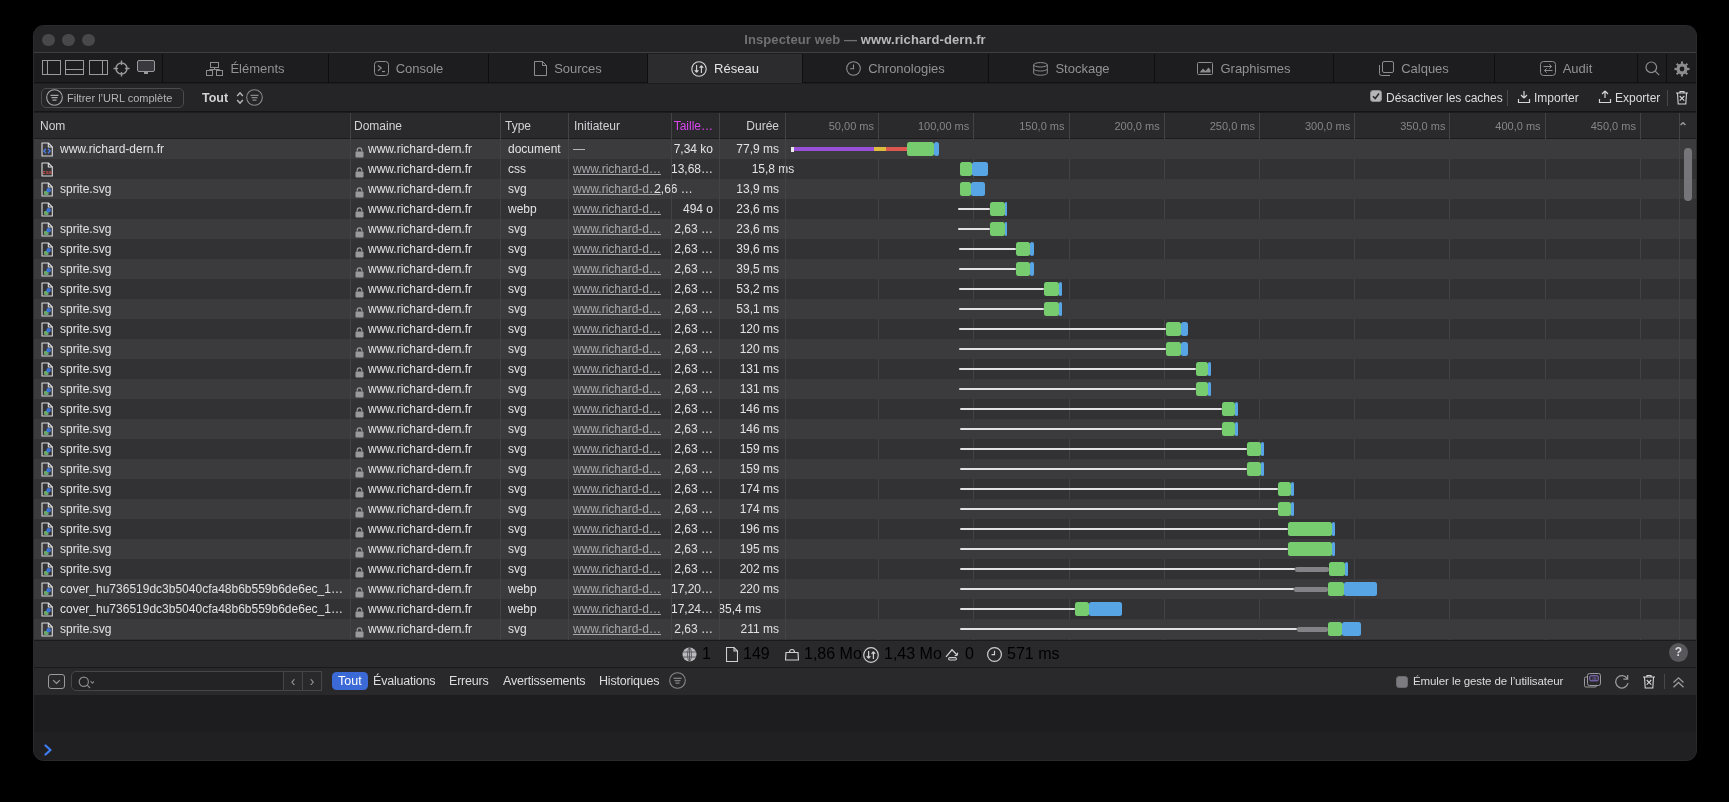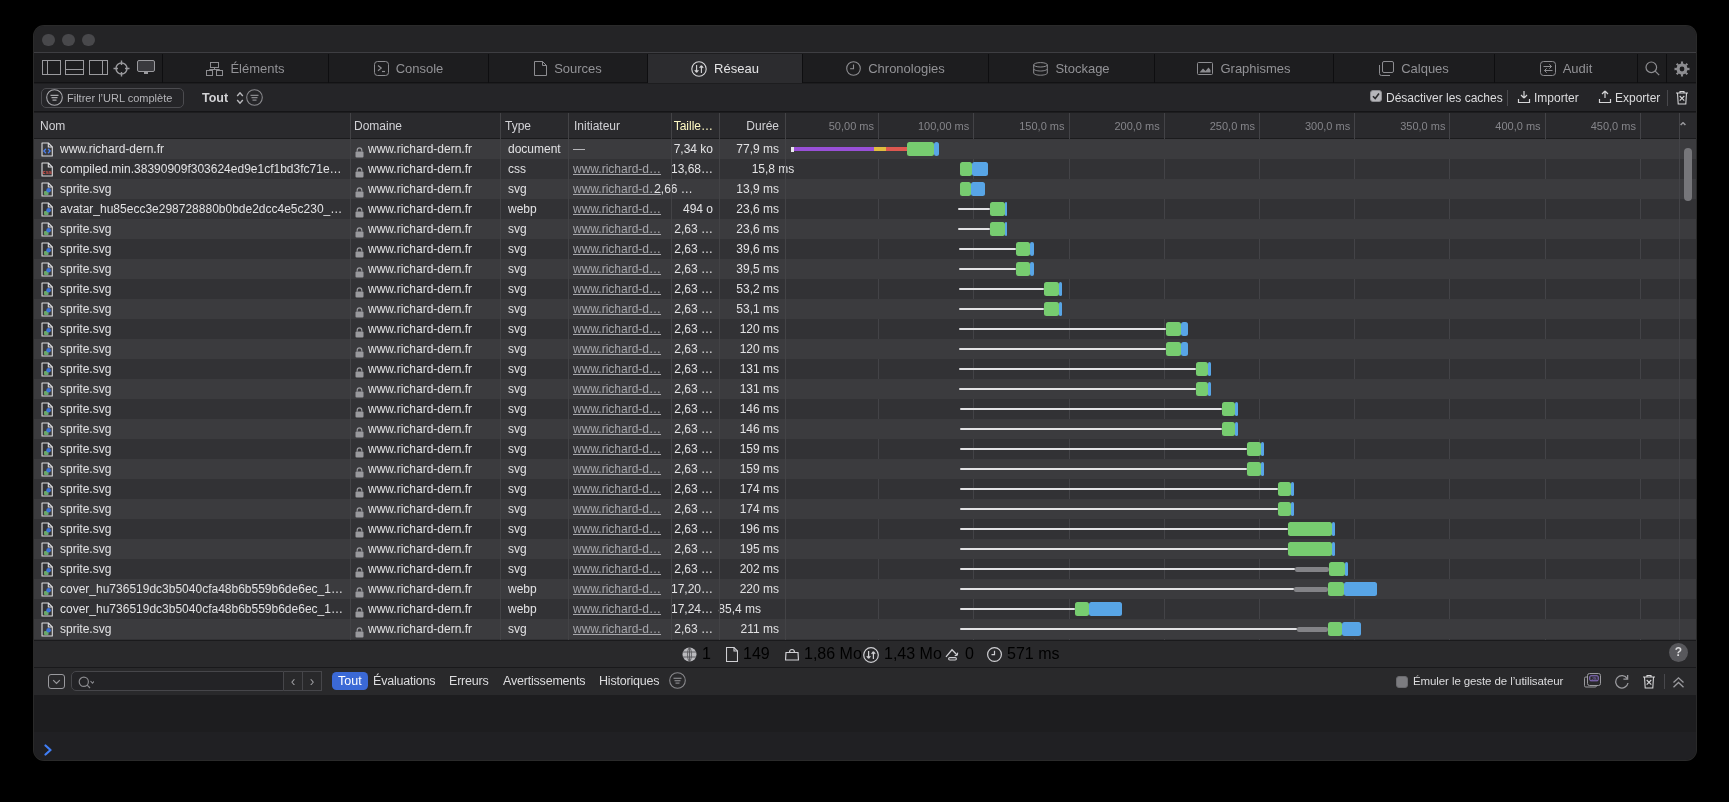"Inspecteur web — www.richard-dern.fr" div.title { html: none -> <div><span>Inspecteur web — </span><span>www.richard-dern.fr</span></div> }
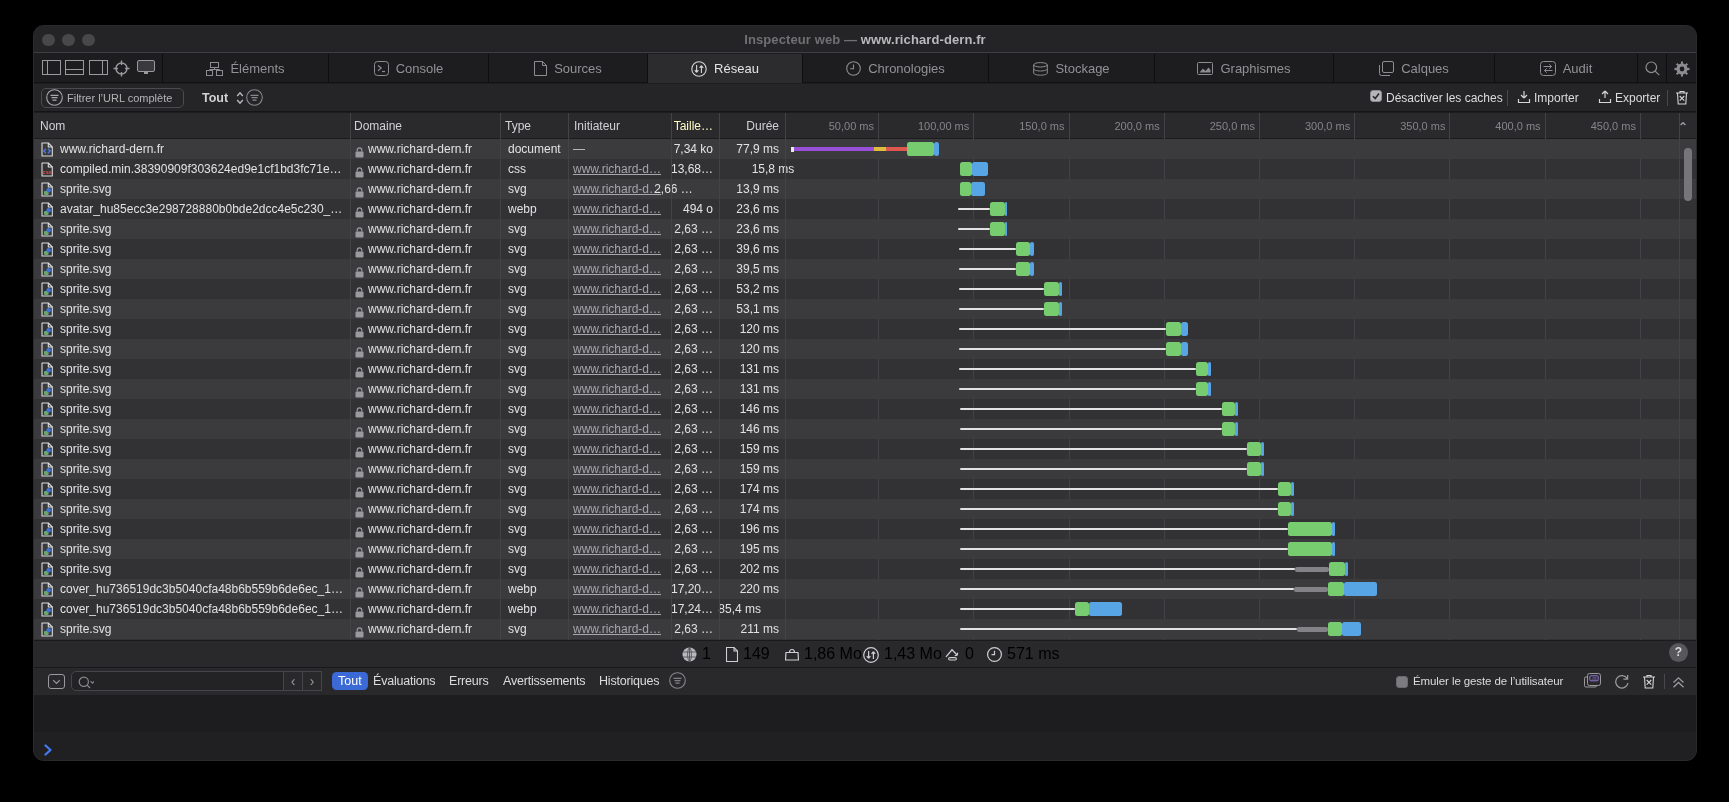"Taille…" div.abs { color: #fef9c3 -> #d946ef }
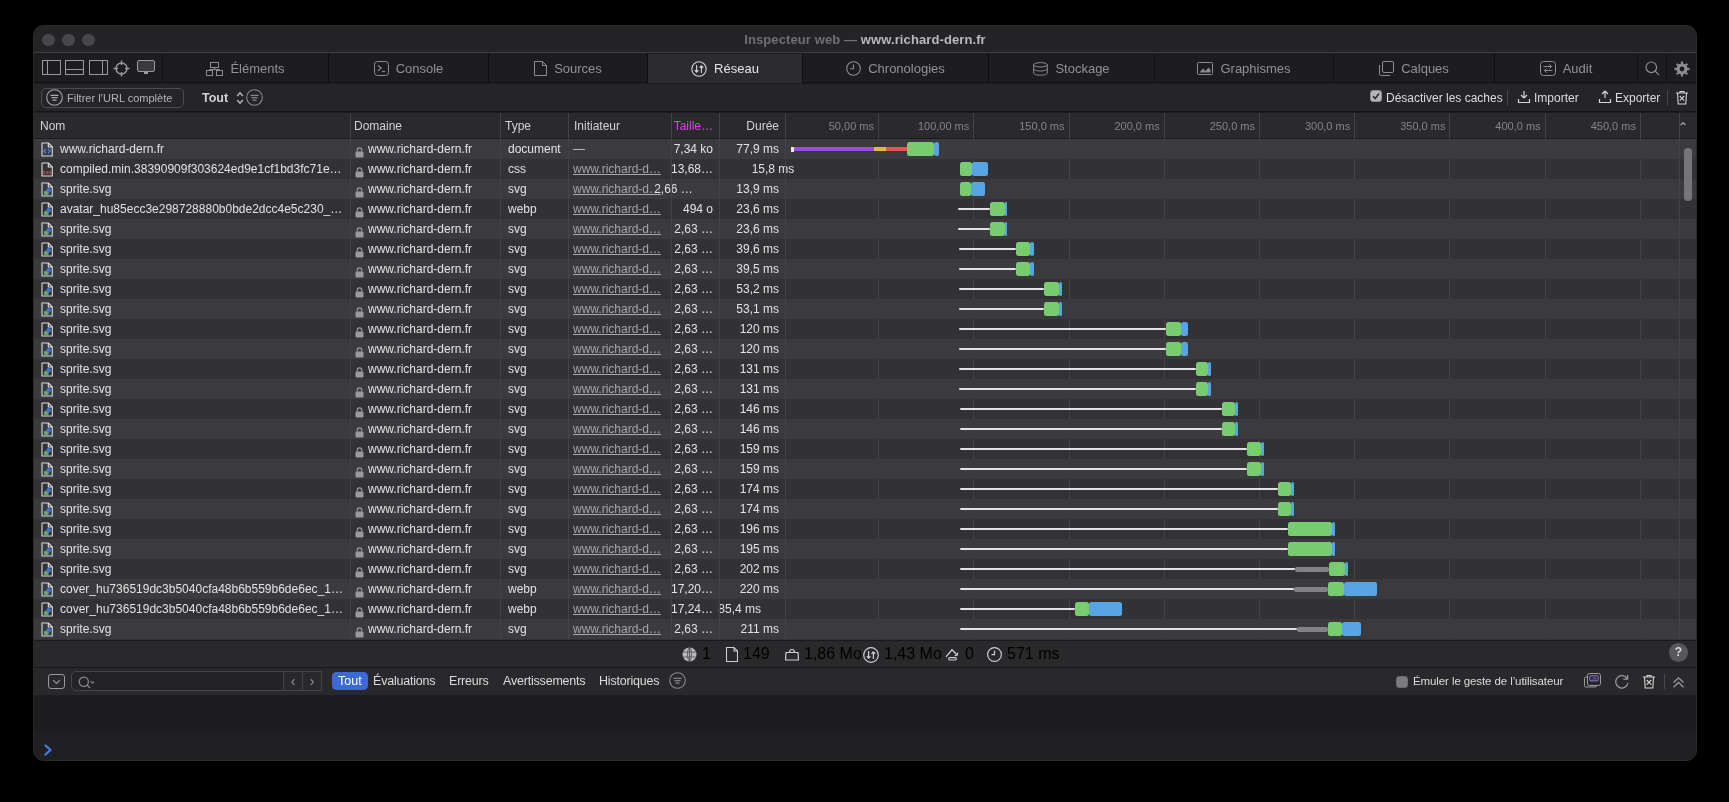"compiled.min.38390909f303624ed9e1cf1bd3f" span.cell { html: <span>compiled.min.38390909f303624ed9e1cf1bd3fc71e…</span> -> none }
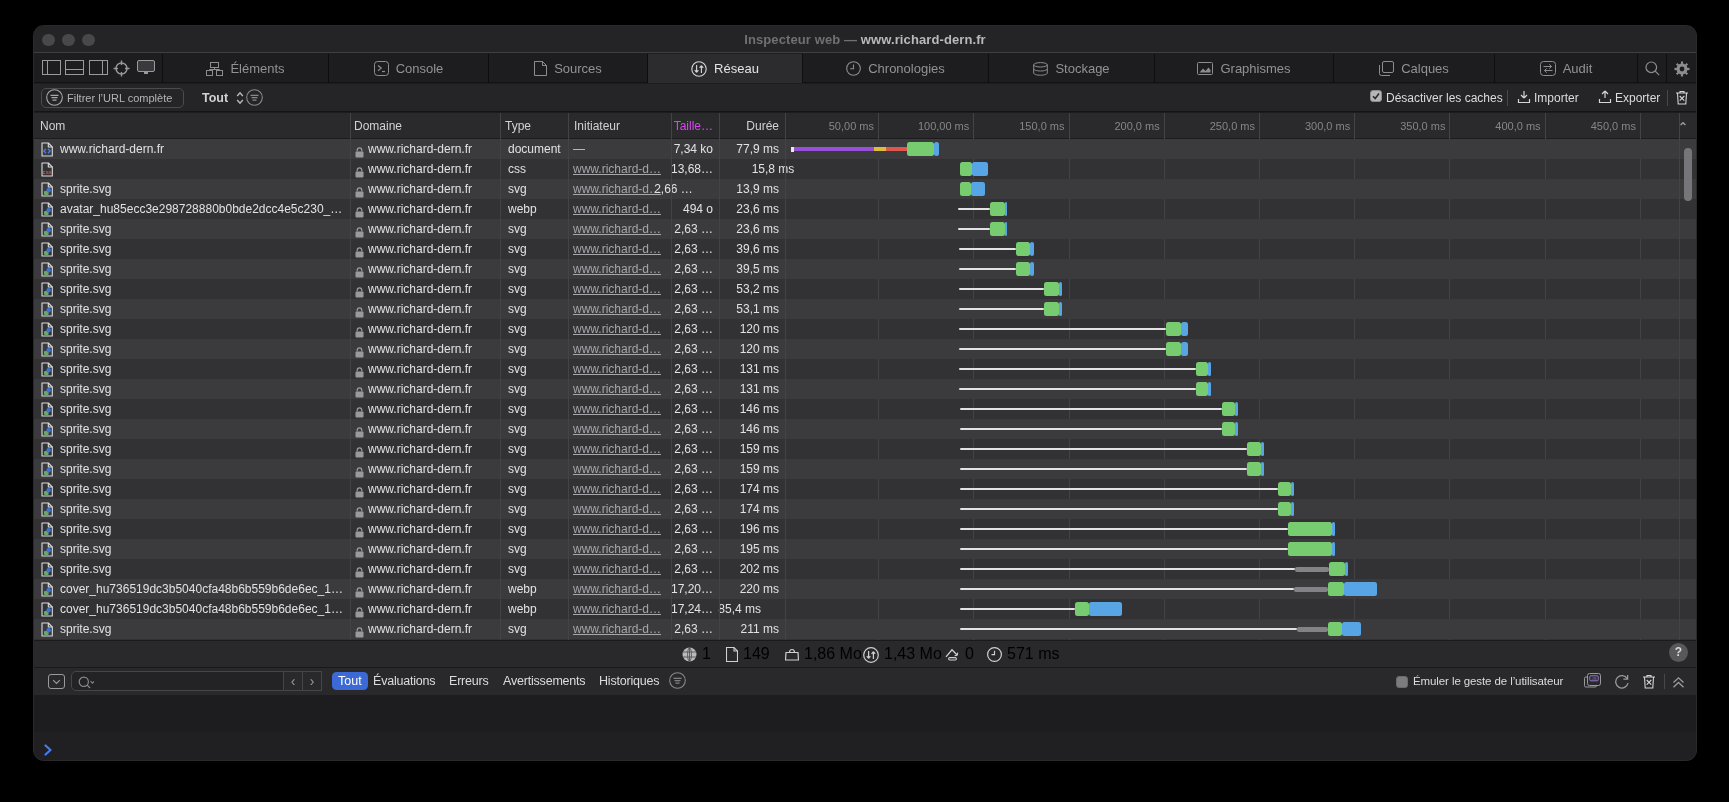"avatar_hu85ecc3e298728880b0bde2dcc4e5c23" span.cell { html: <span>avatar_hu85ecc3e298728880b0bde2dcc4e5c230_…</span> -> none }
